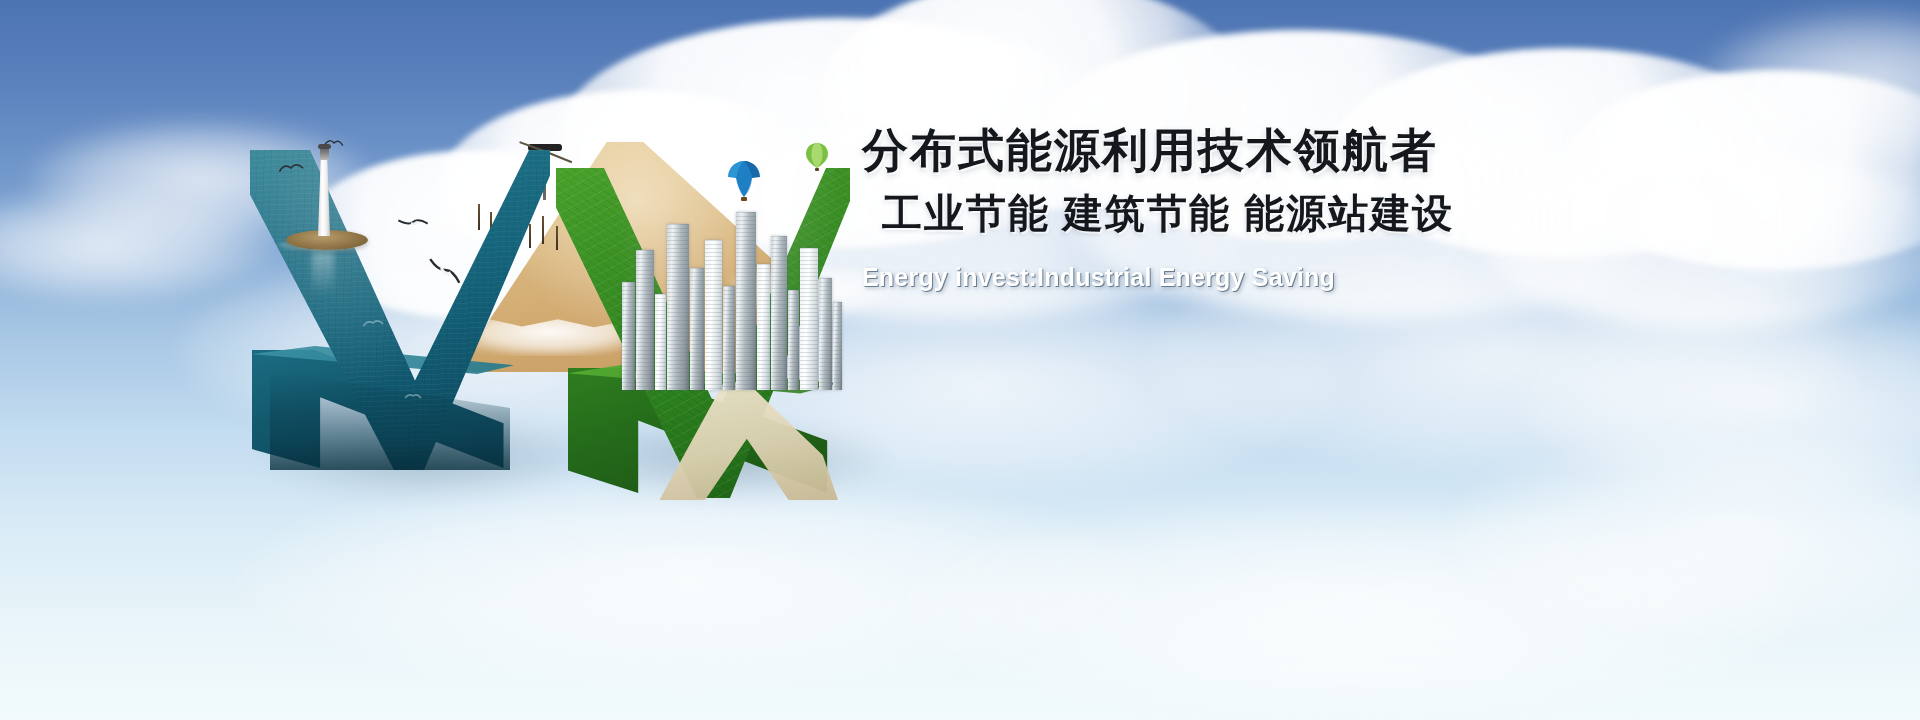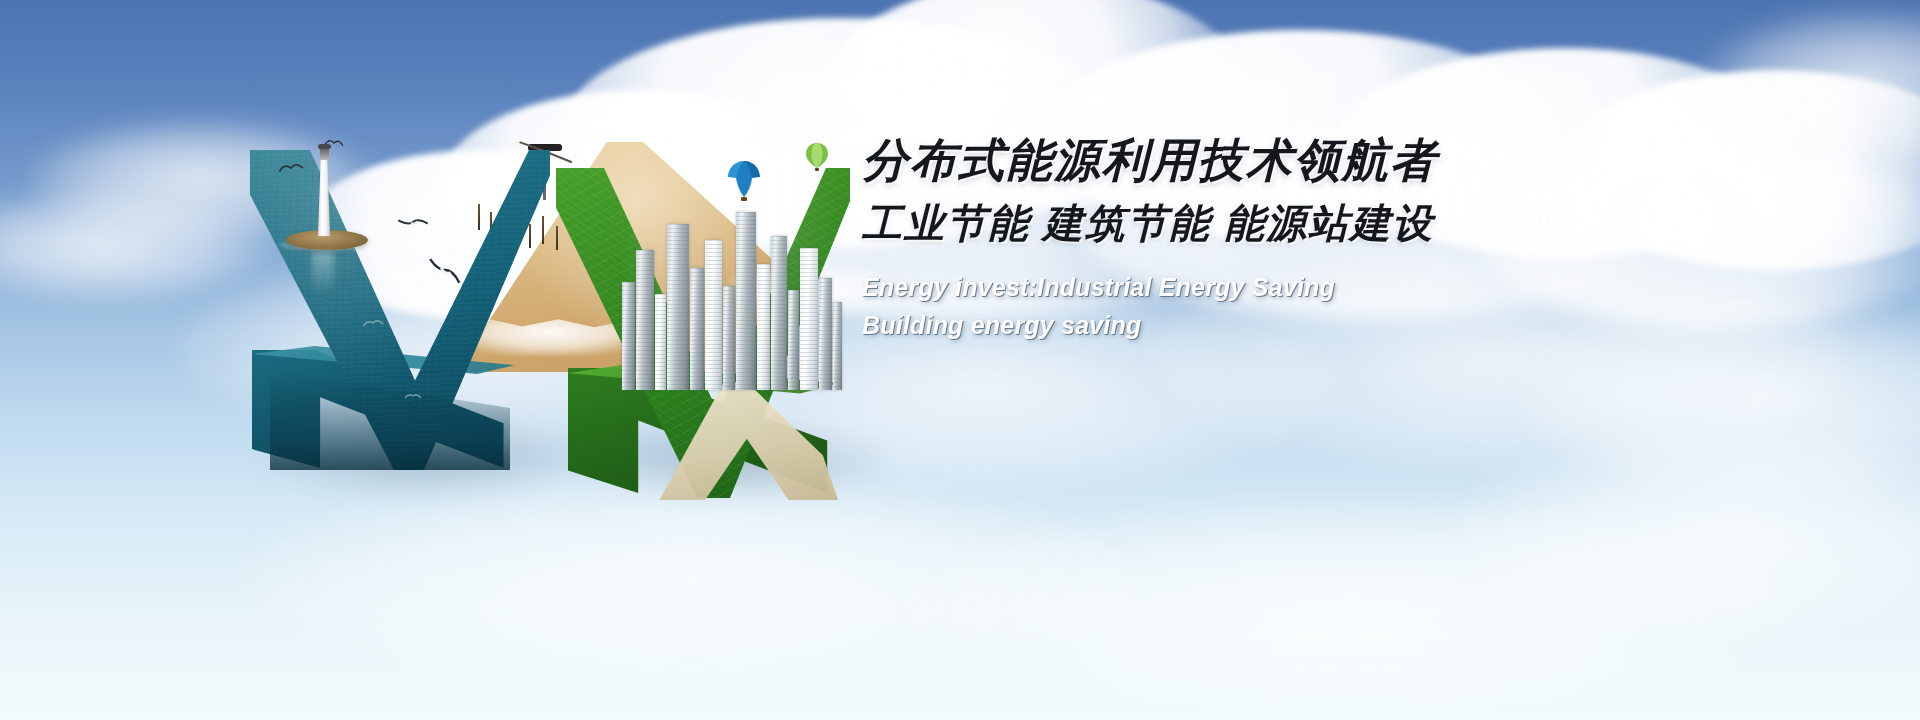"分布式能源利用技术领航者" #copy { font-style: italic -> none; top: 136px -> 126px }
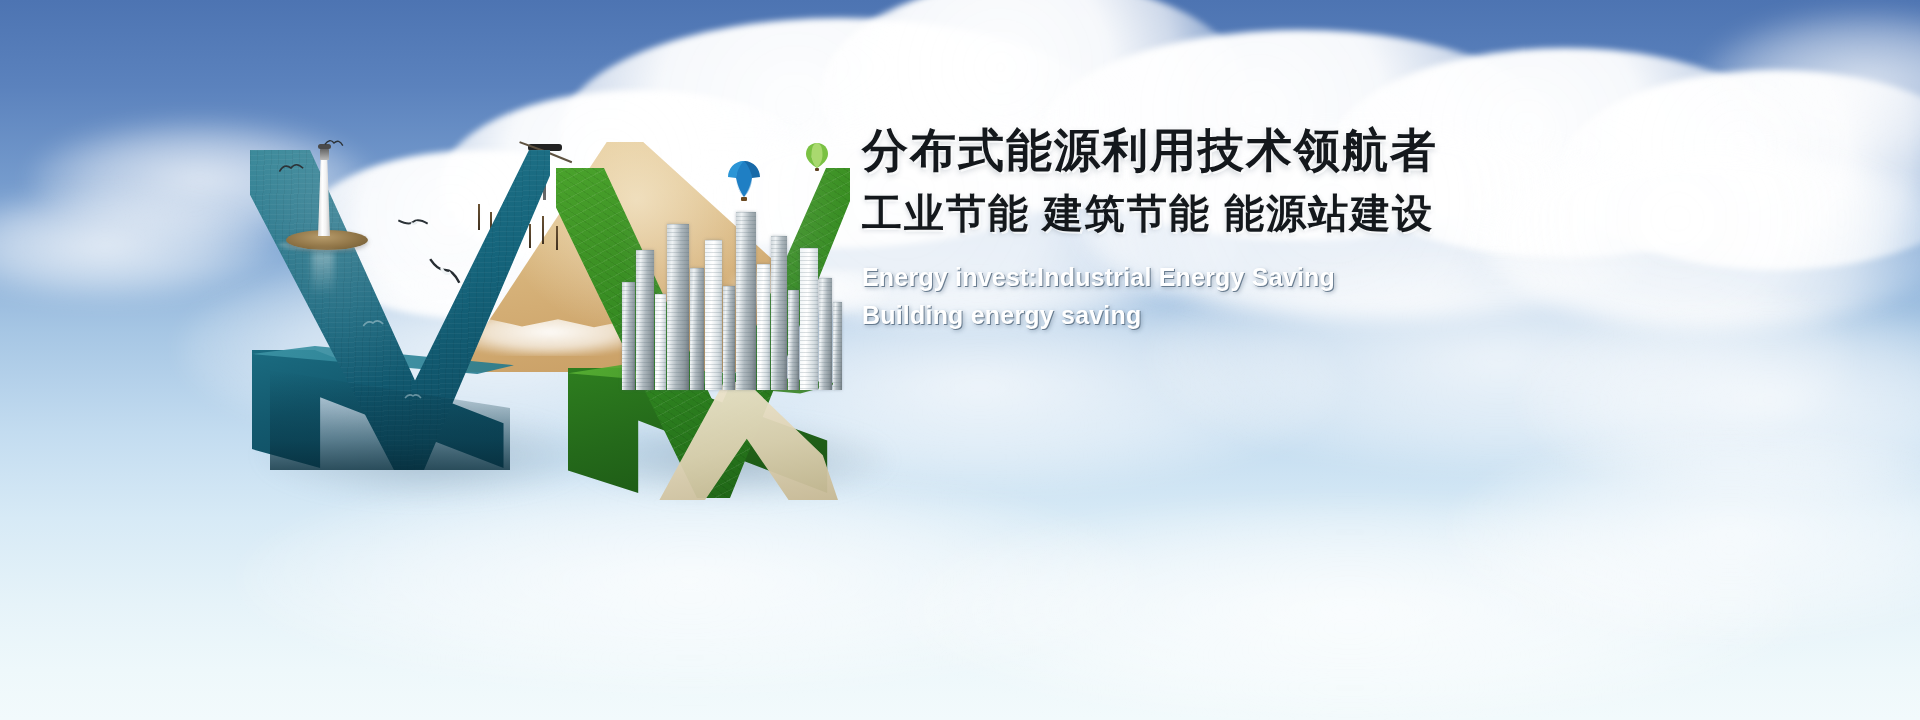"工业节能 建筑节能 能源站建设" .h3 { margin-left: none -> 20px }
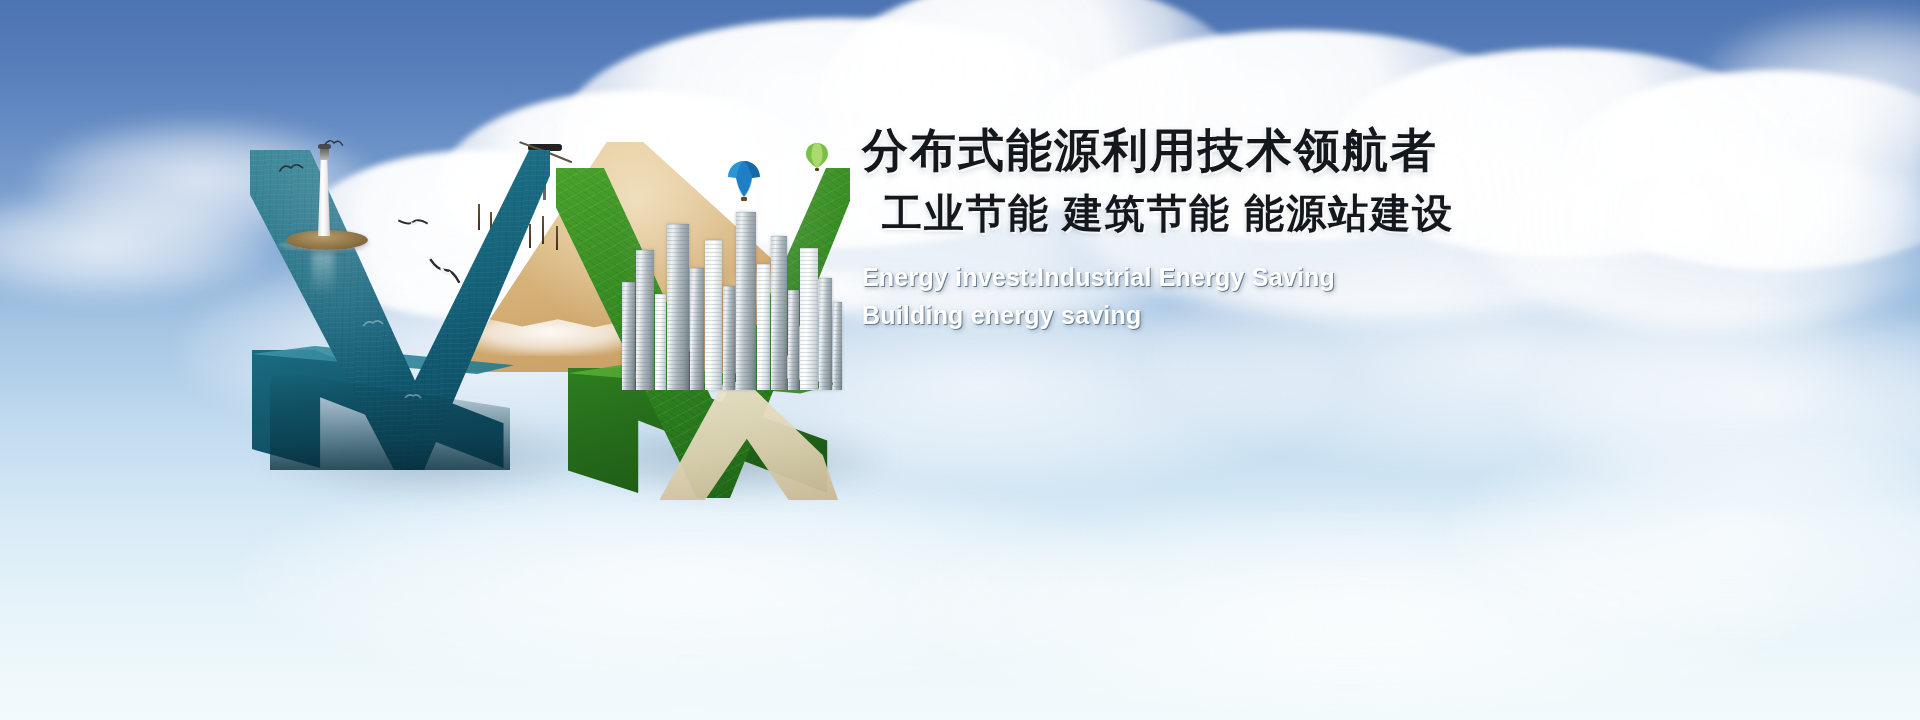"Building energy saving" div.en { html: <div>Building energy saving</div> -> none }
